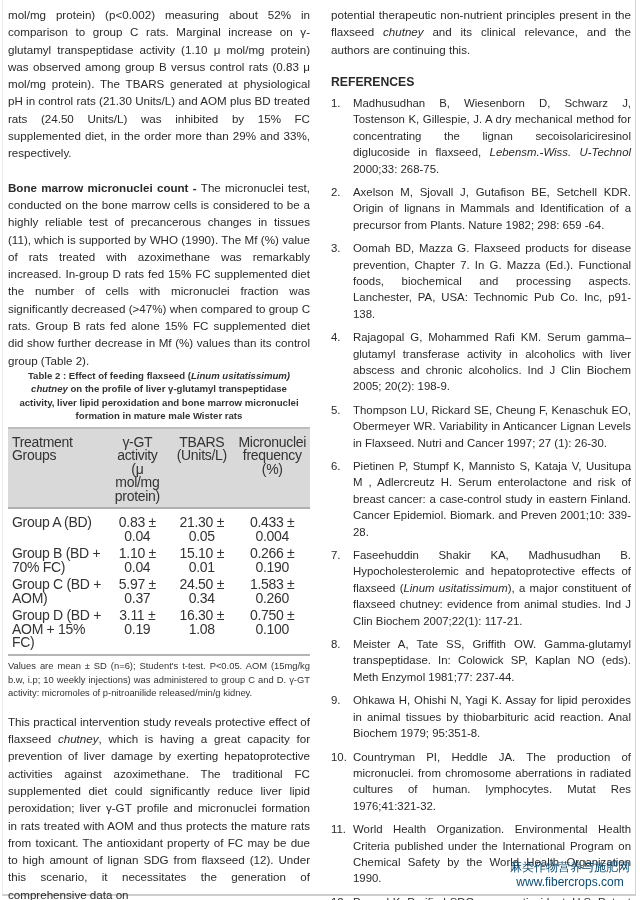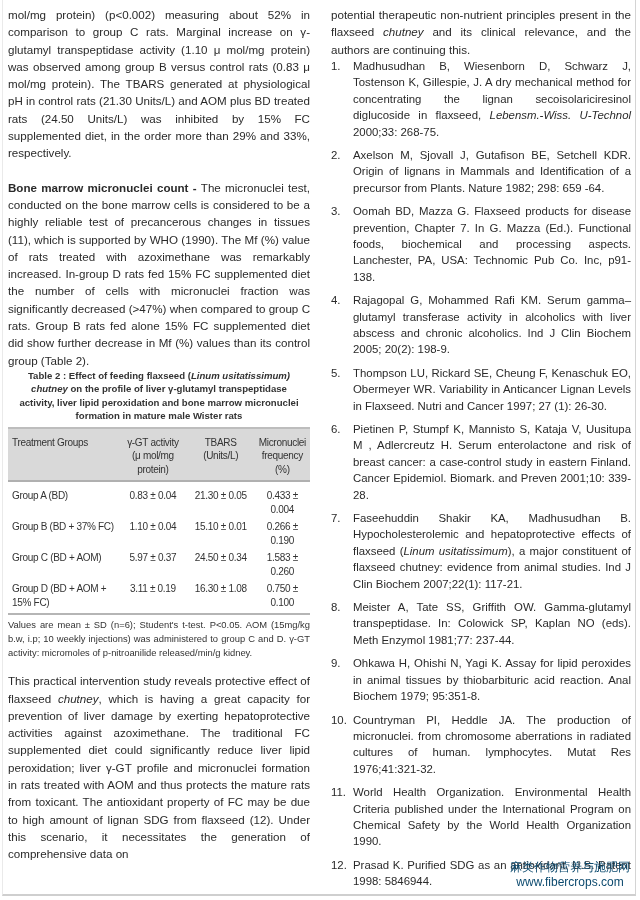"REFERENCES" div.refs-title { html: none -> <div>REFERENCES</div> }
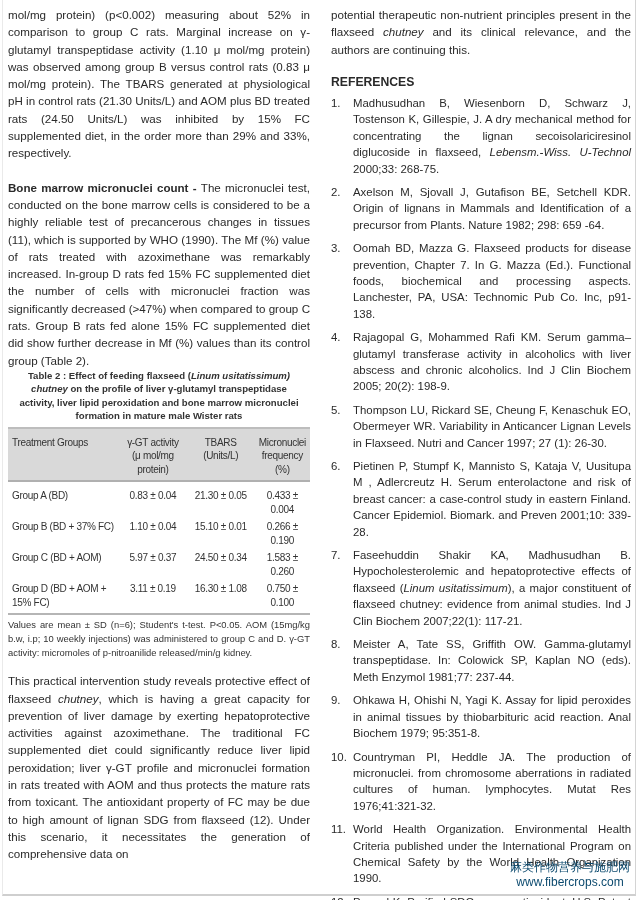"Treatment Groups" table.data { font-size: 10px -> 14px }
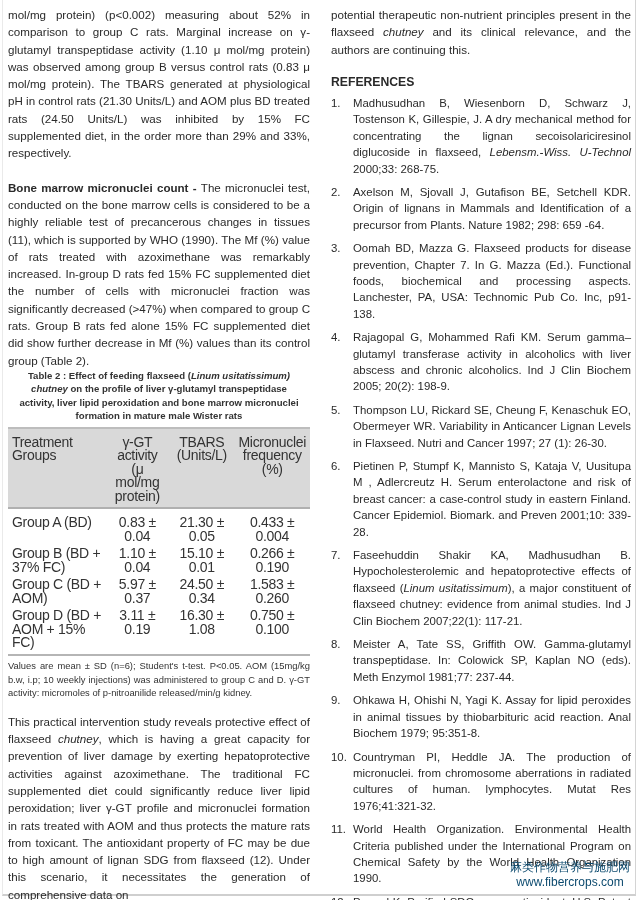"Group B (BD + 37%" td { text: 37% -> 70% }
